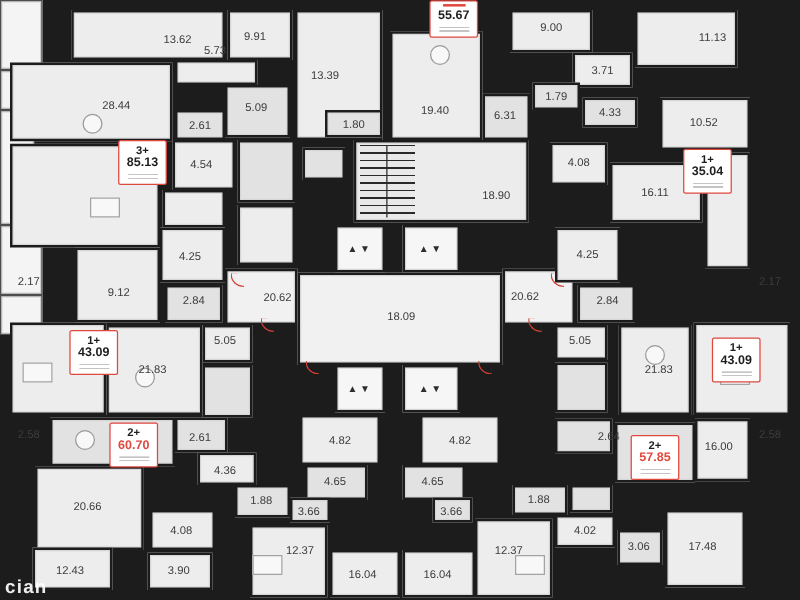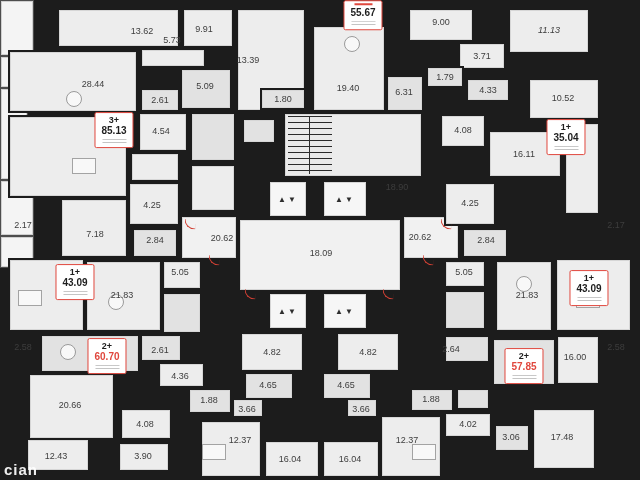"11.13" div.rlabel { font-style: italic -> none; left: 549px -> 570px }
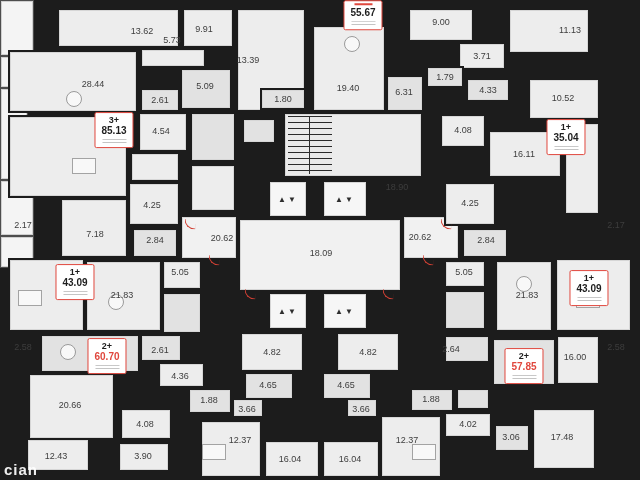"13.39" div.rlabel { left: 248px -> 260px }
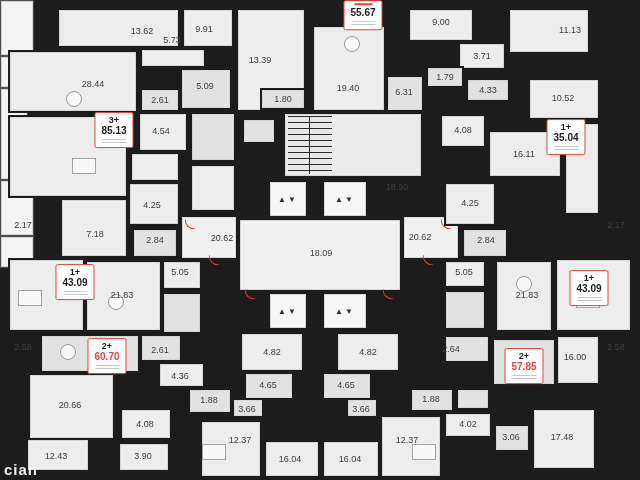"18.90" div.rlabel { margin-top: 31px -> none }
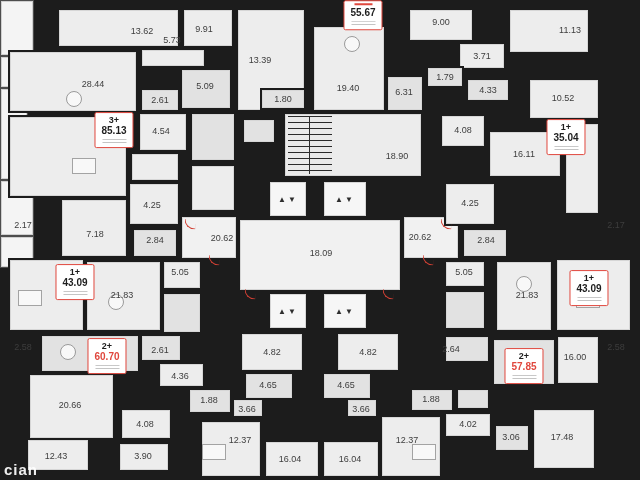"7.18" div.rlabel { text: 7.18 -> 9.12 }
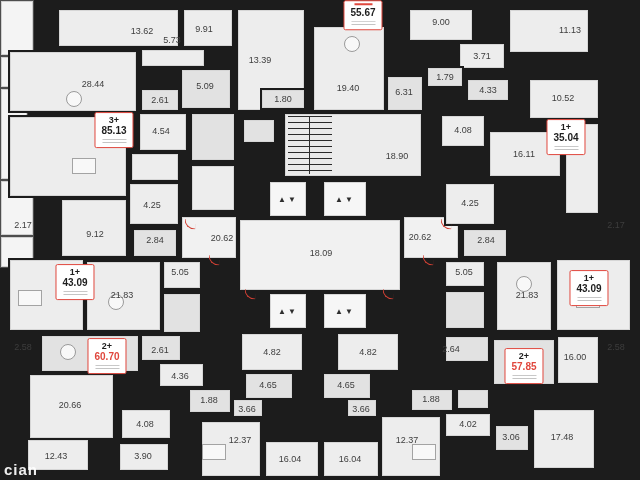"2.64" div.rlabel { left: 451px -> 487px }
